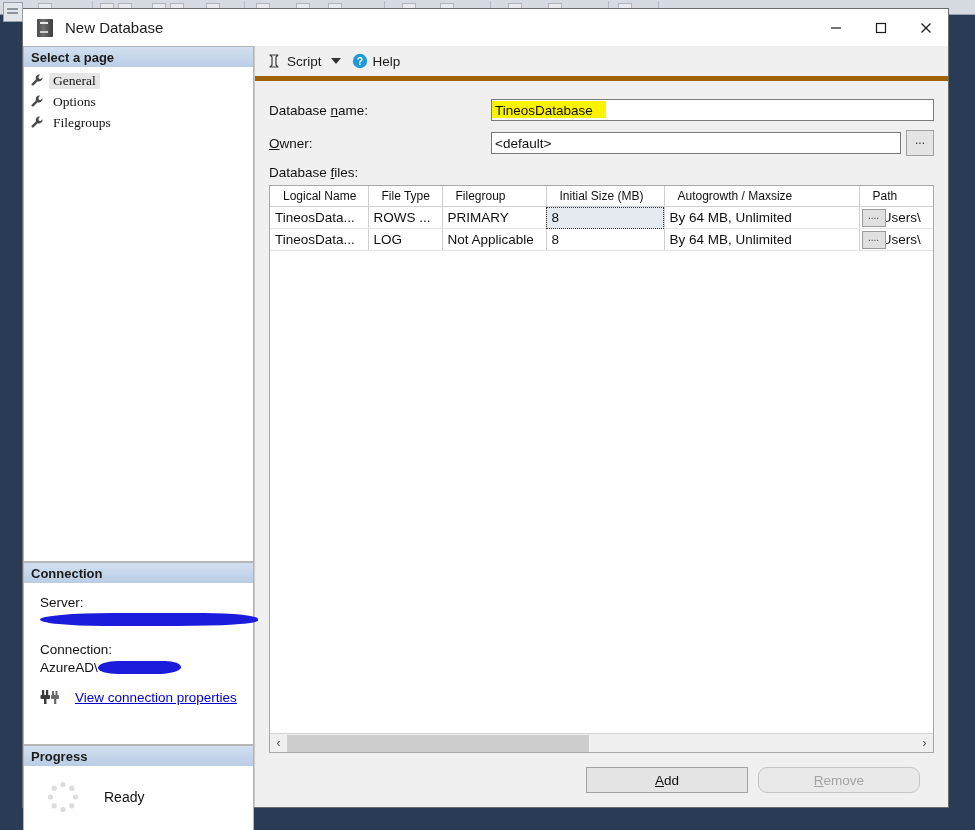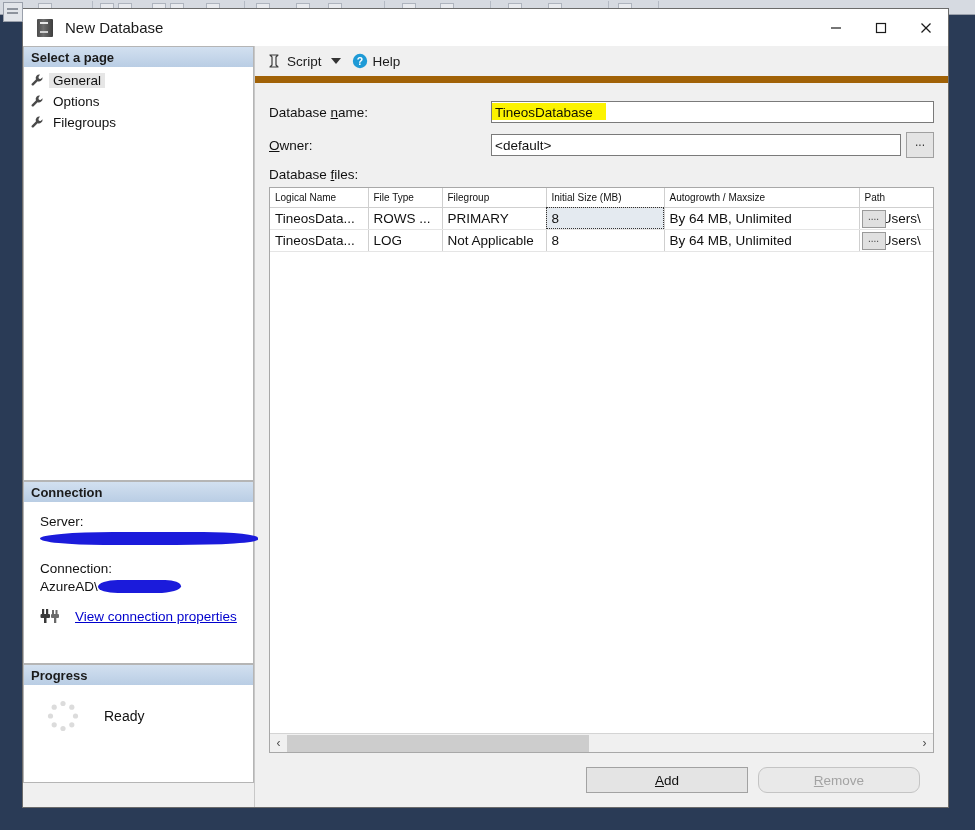"Script" .toolbar { border-bottom: 7px solid #a16207 -> 5px solid #a16207 }
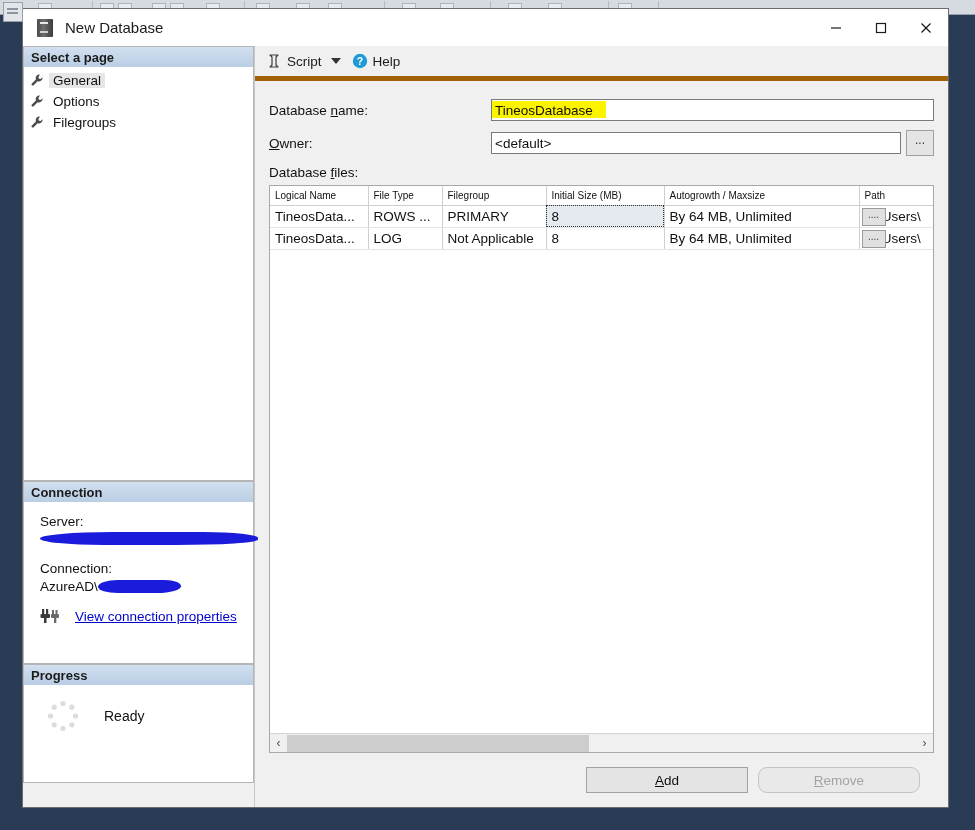"General" .pages-panel { font-family: none -> Liberation Serif, serif; height: 414px -> 495px }
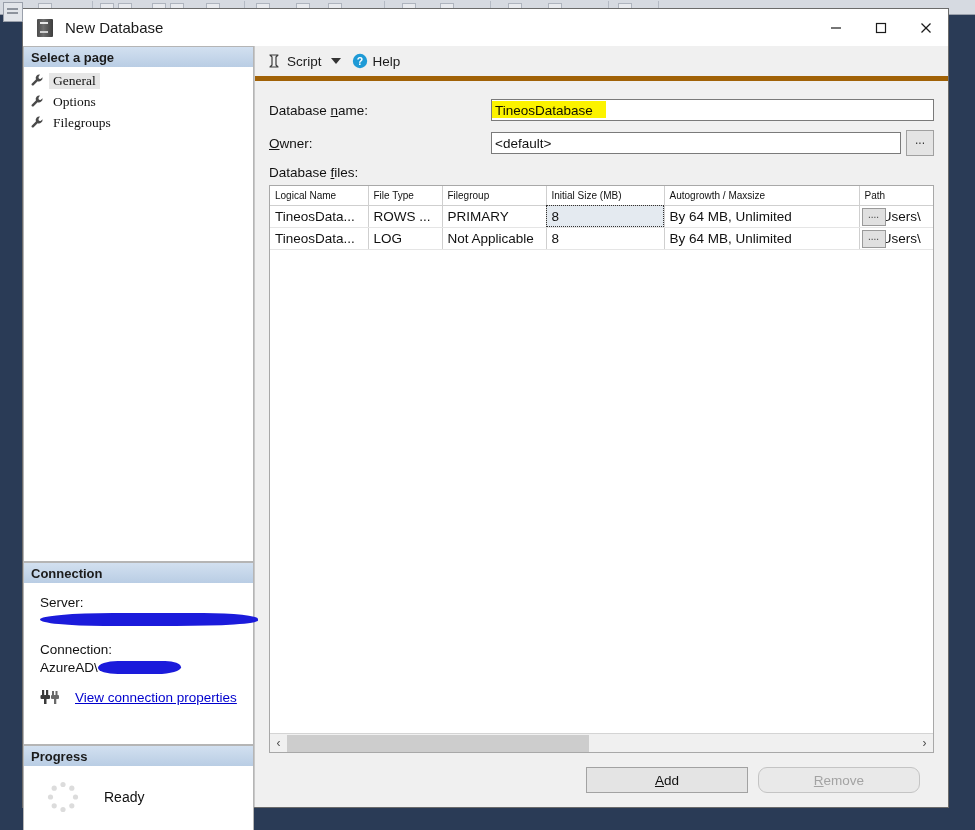"Logical Name" table.grid th { font-size: 10px -> 12px; padding: 3px 5px -> 3px 13px }
